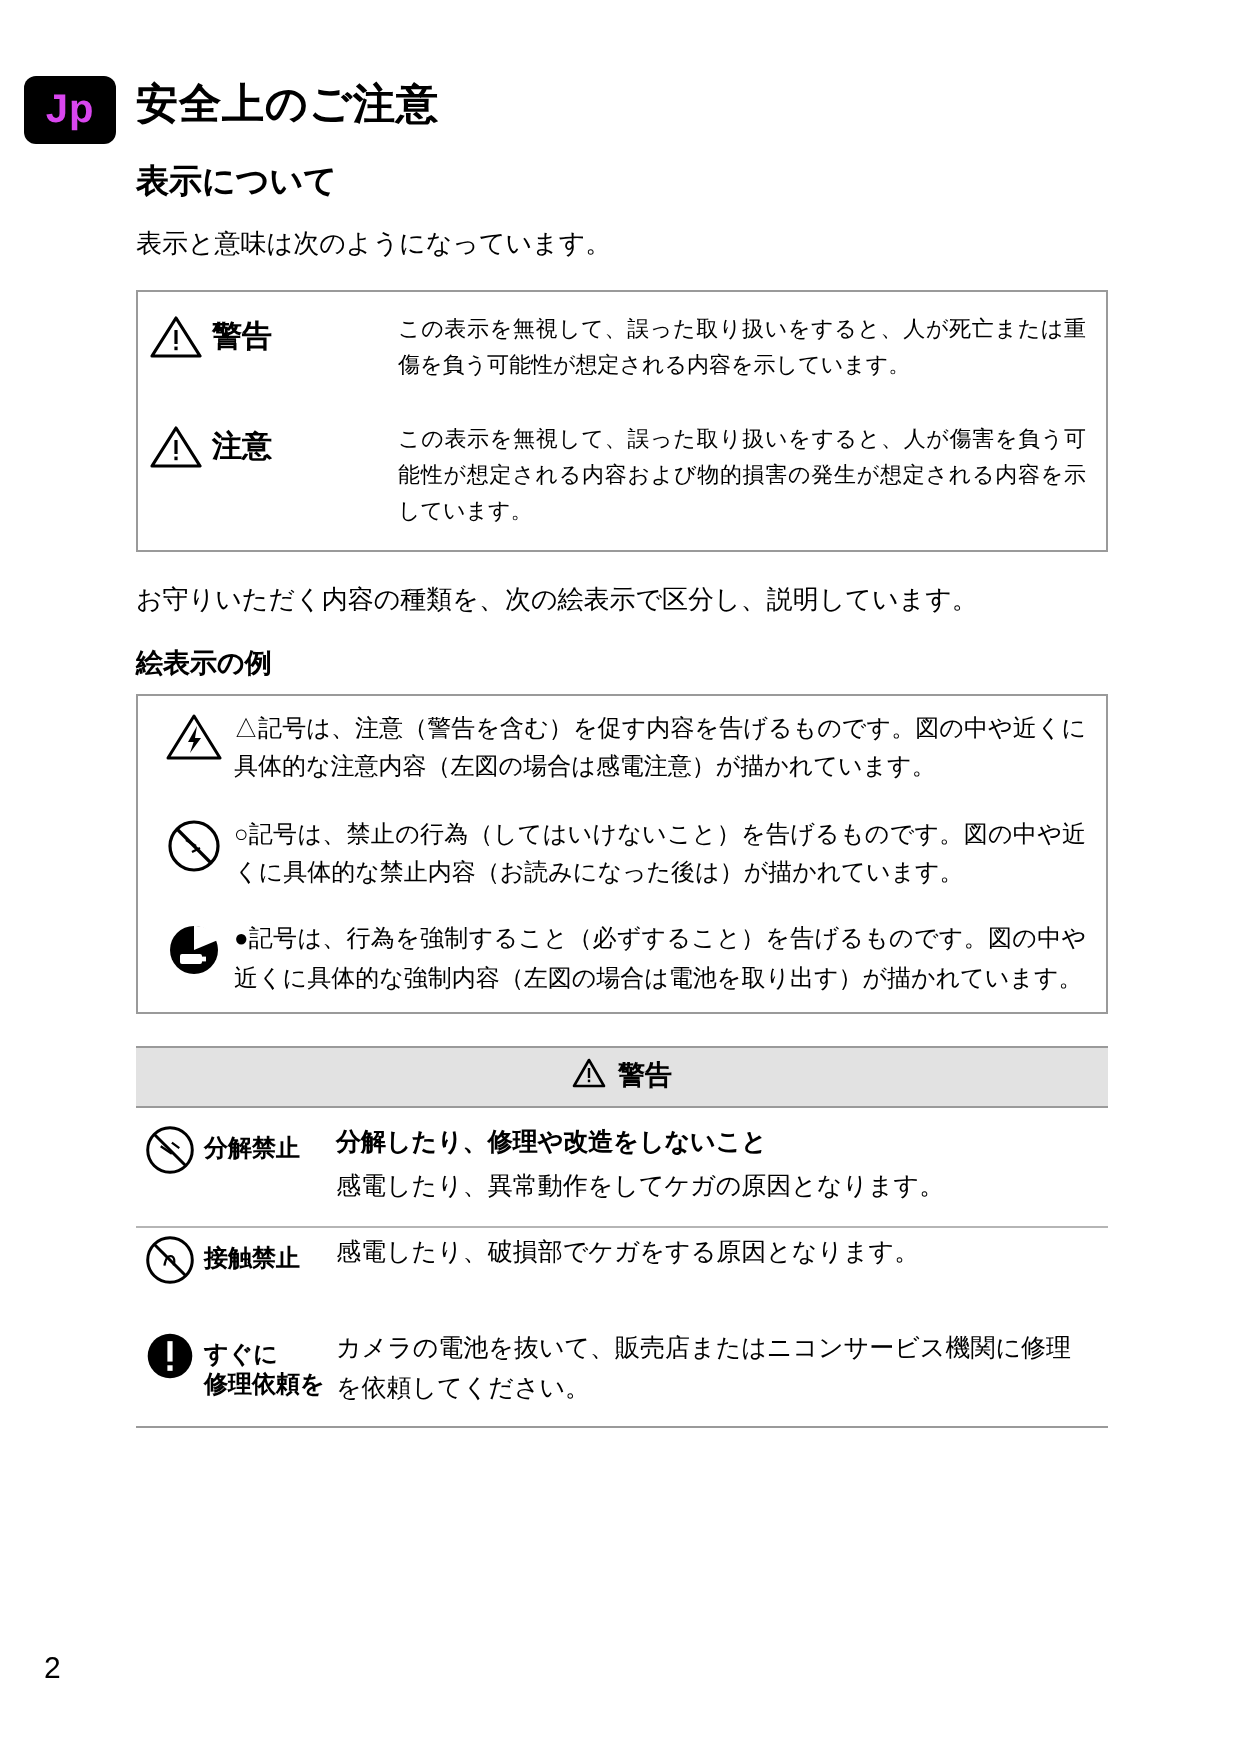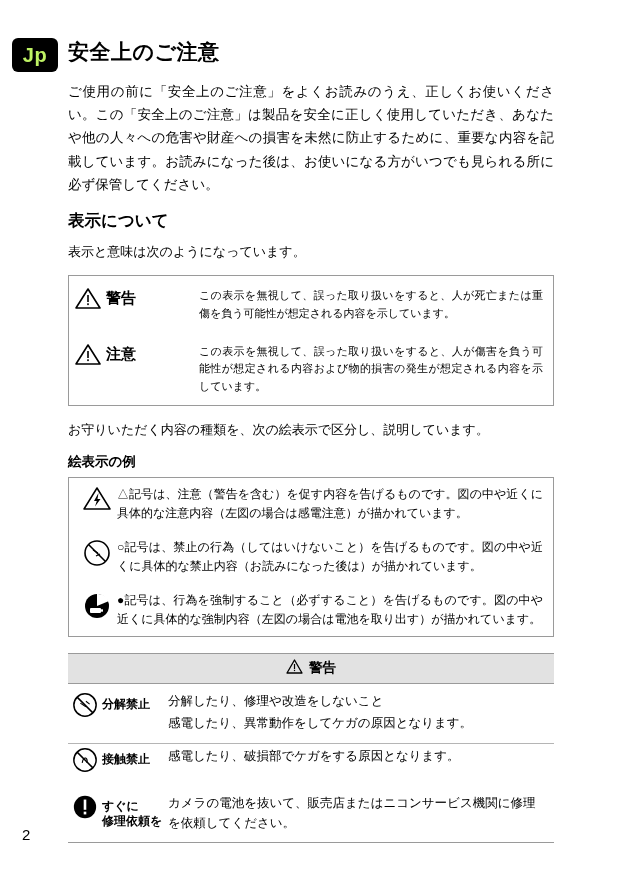"Jp" .lang-tab { color: #bef264 -> #d946ef }
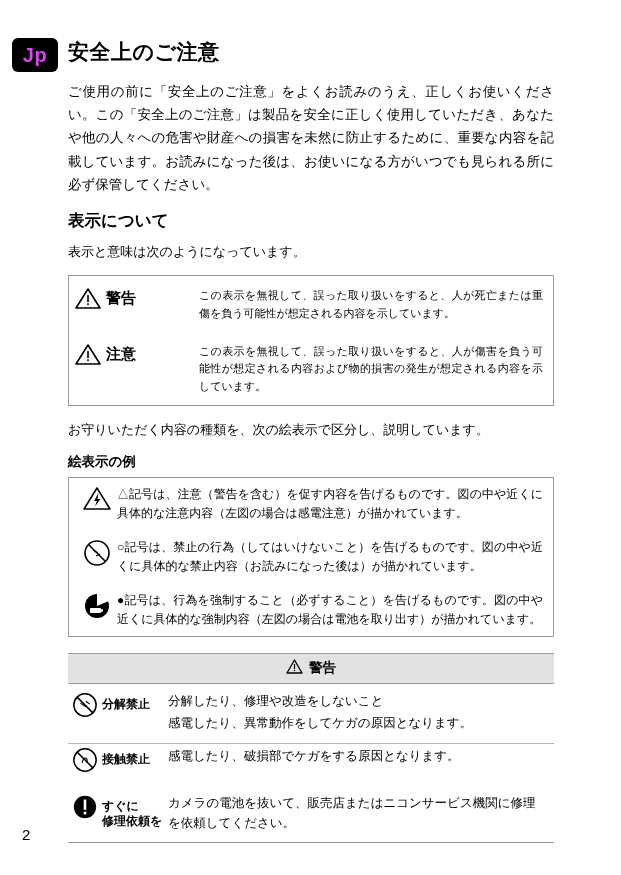"ご使用の前に「安全上のご注意」をよくお読みのうえ、正しくお使いください。この「安" p.body-text { html: <p>ご使用の前に「安全上のご注意」をよくお読みのうえ、正しくお使いください。この「安全上のご注意」は製品を安全に正しく使用していただき、あなたや他の人々への危害や財産への損害を未然に防止するために、重要な内容を記載しています。お読みになった後は、お使いになる方がいつでも見られる所に必ず保管してください。</p> -> none }
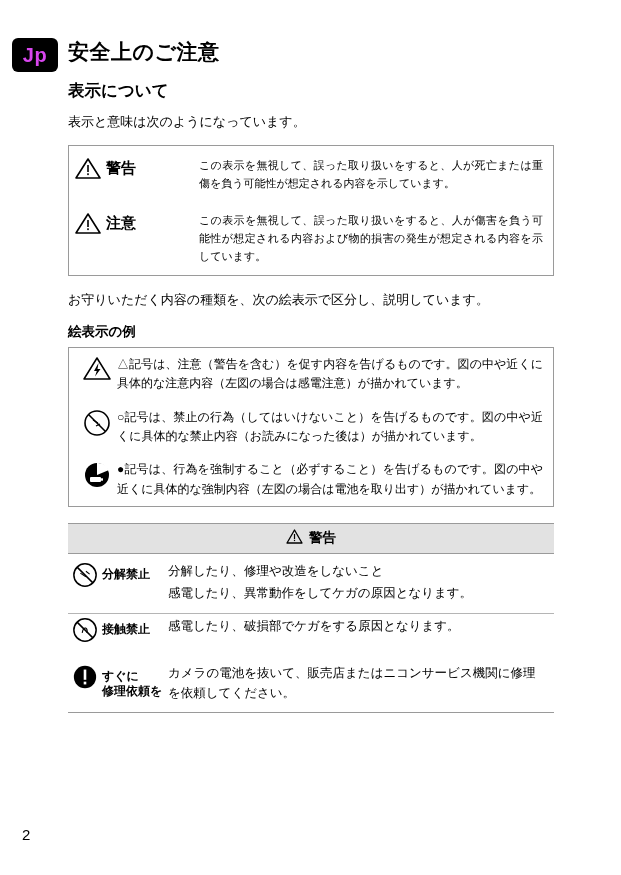"分解したり、修理や改造をしないこと" .warn-body .strong { font-weight: normal -> bold }
